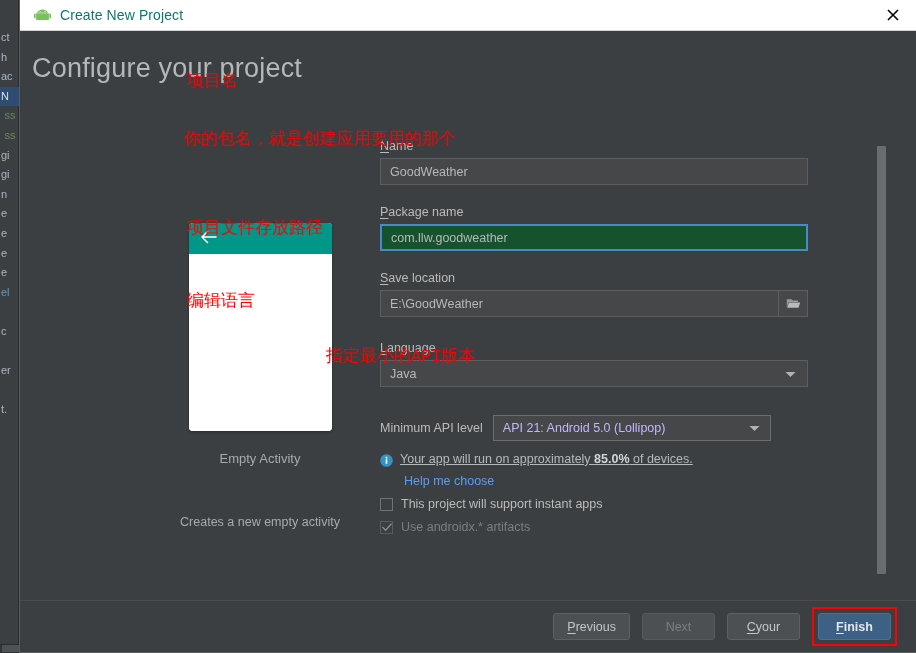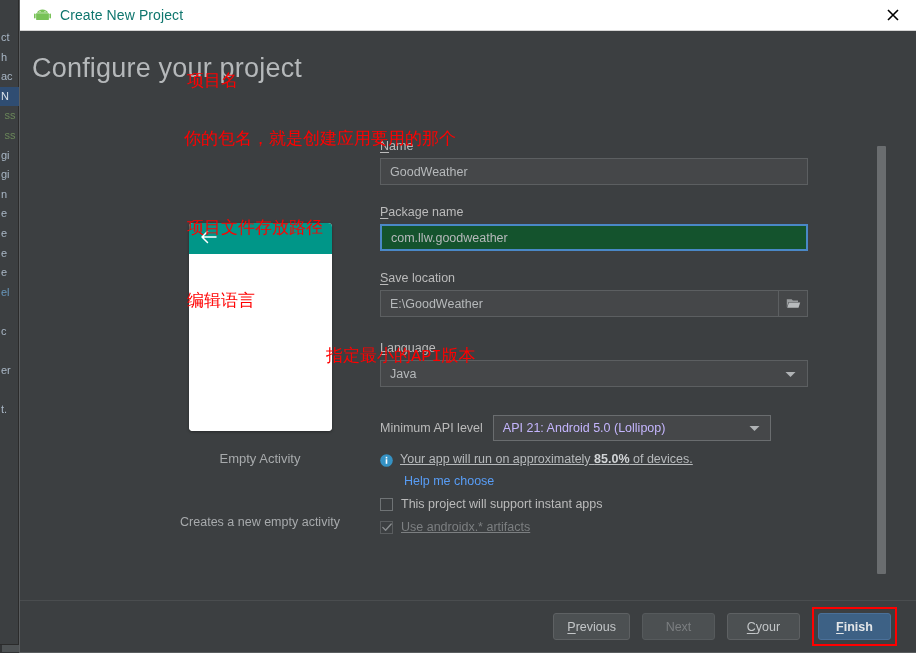"Use androidx.* artifacts" .cb-label.disabled { text-decoration: underline -> none }
